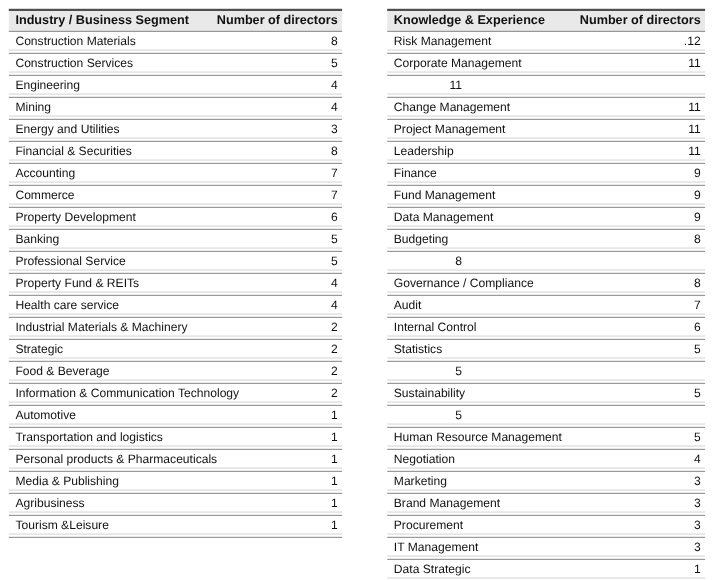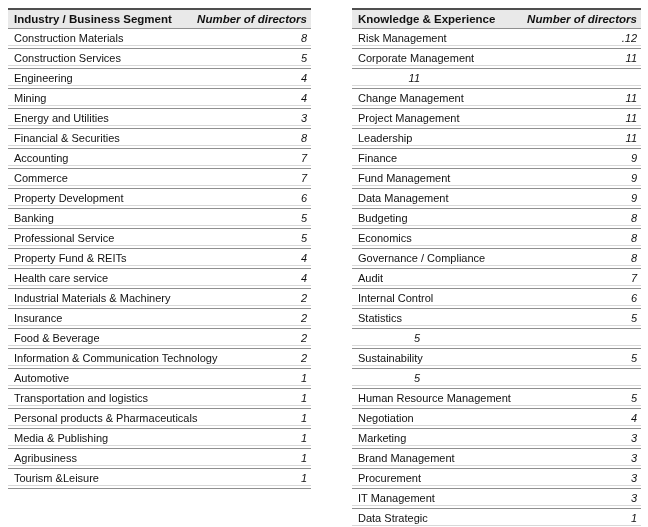"Number of directors" .value { font-style: italic -> none }
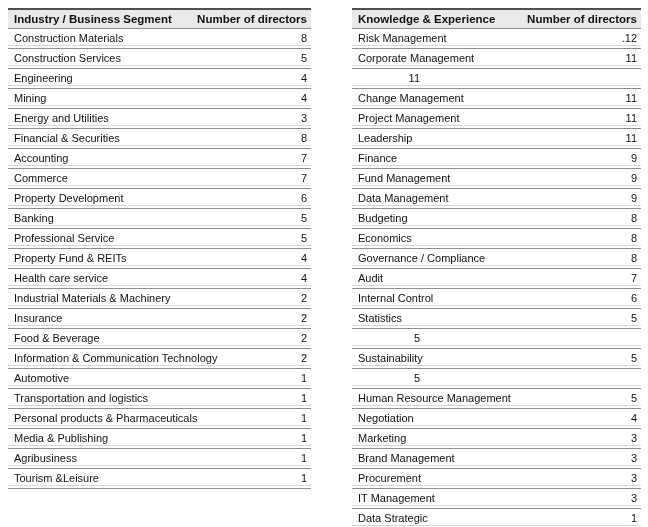"Economics" span.label { html: <span>Economics</span> -> none }
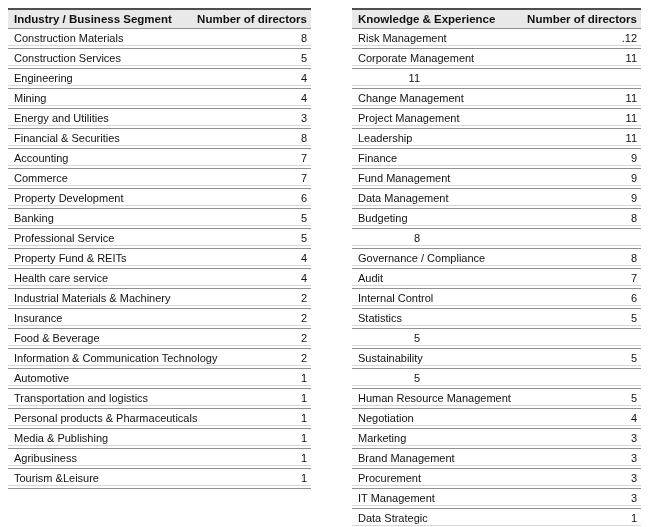"Insurance" span.label { text: Insurance -> Strategic }
